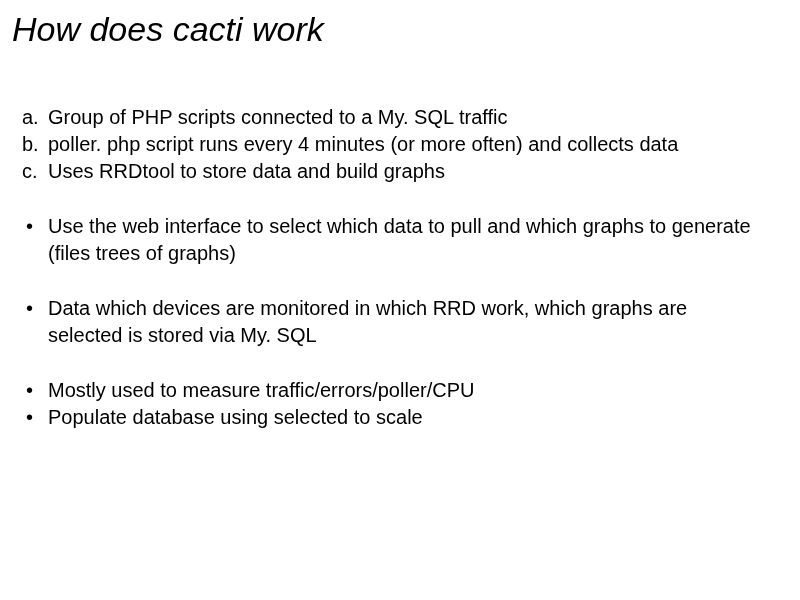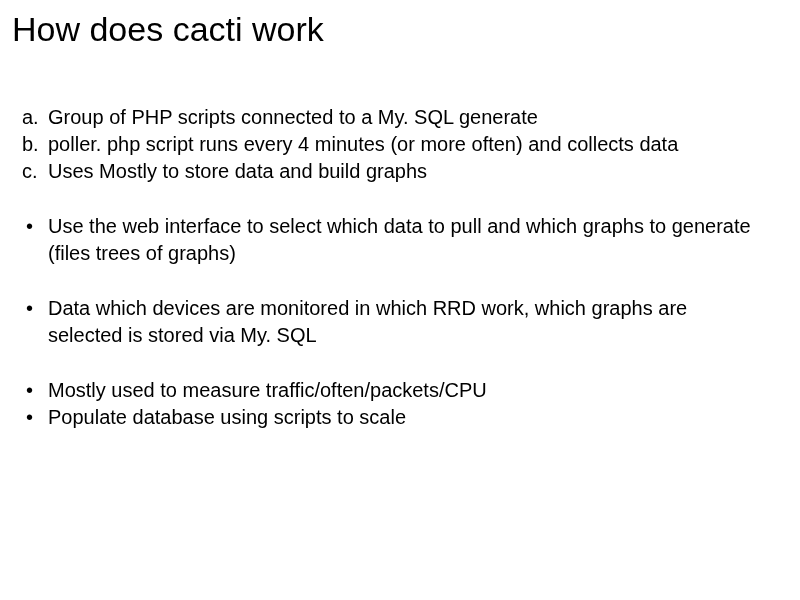"How does cacti work" .title { font-style: none -> italic }
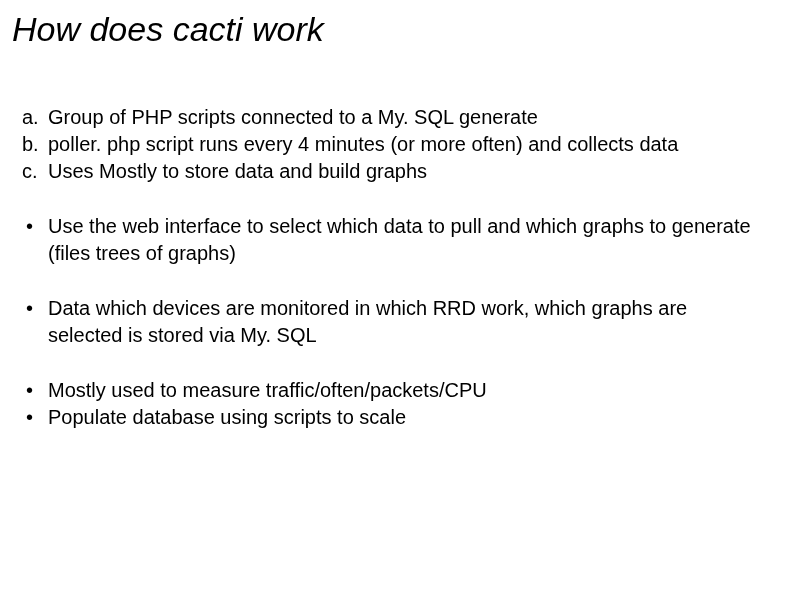"Group of PHP scripts connected" span.ordered-text { text: generate -> traffic }
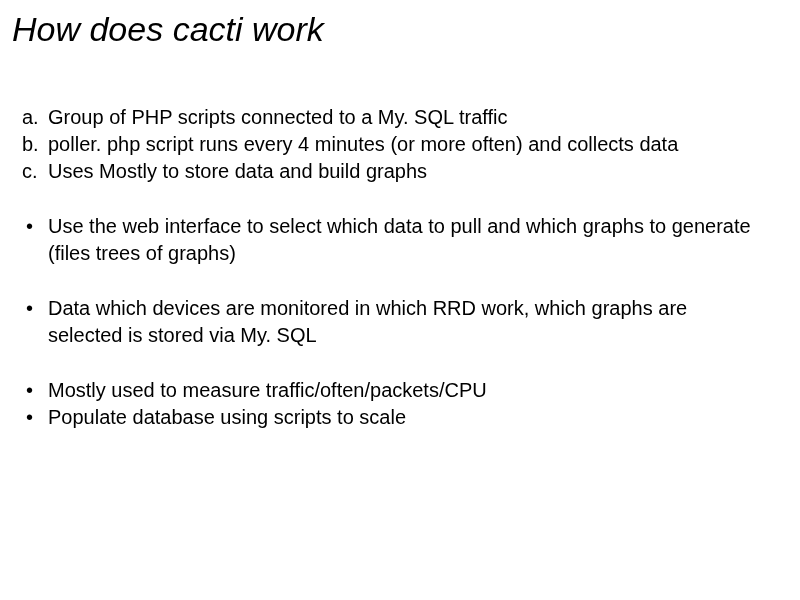"Uses Mostly to store data" span.ordered-text { text: Mostly -> RRDtool }
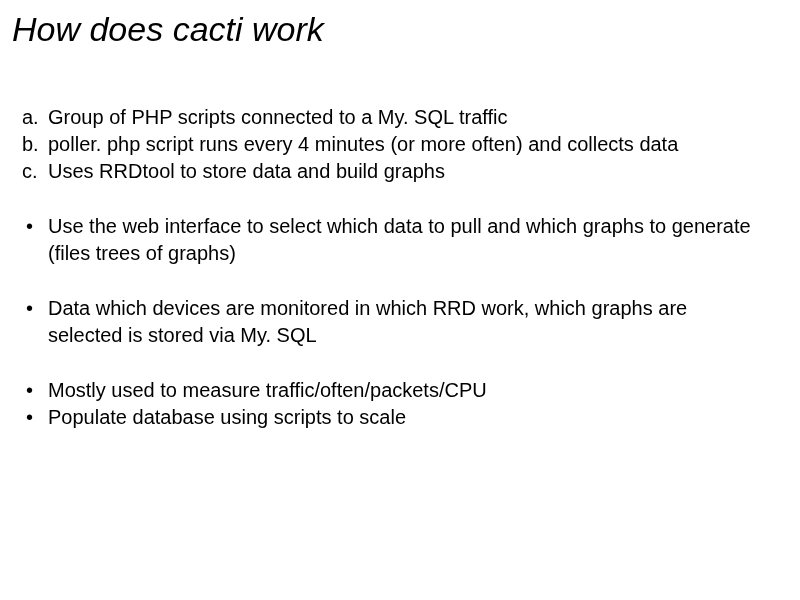"Mostly used to measure" span.bullet-text { text: traffic/often/packets/CPU -> traffic/errors/poller/CPU }
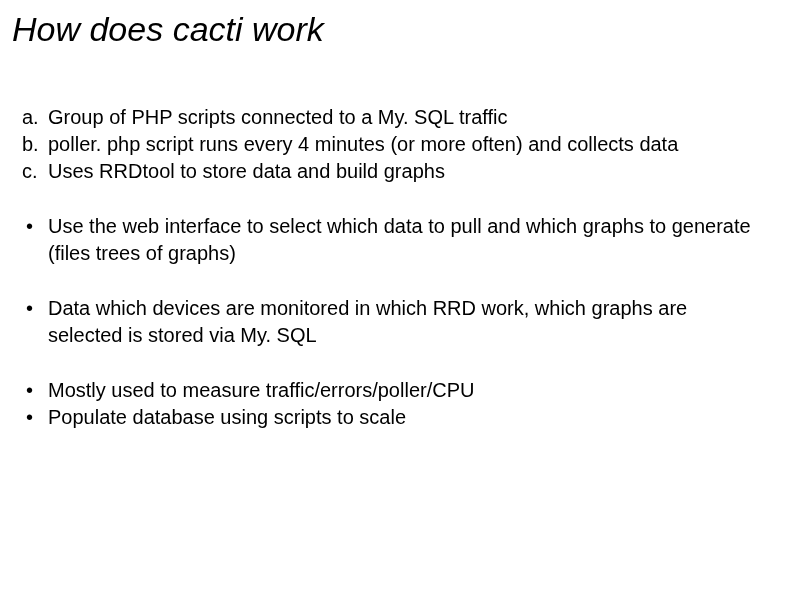"Populate database using scripts to" span.bullet-text { text: scripts -> selected }
